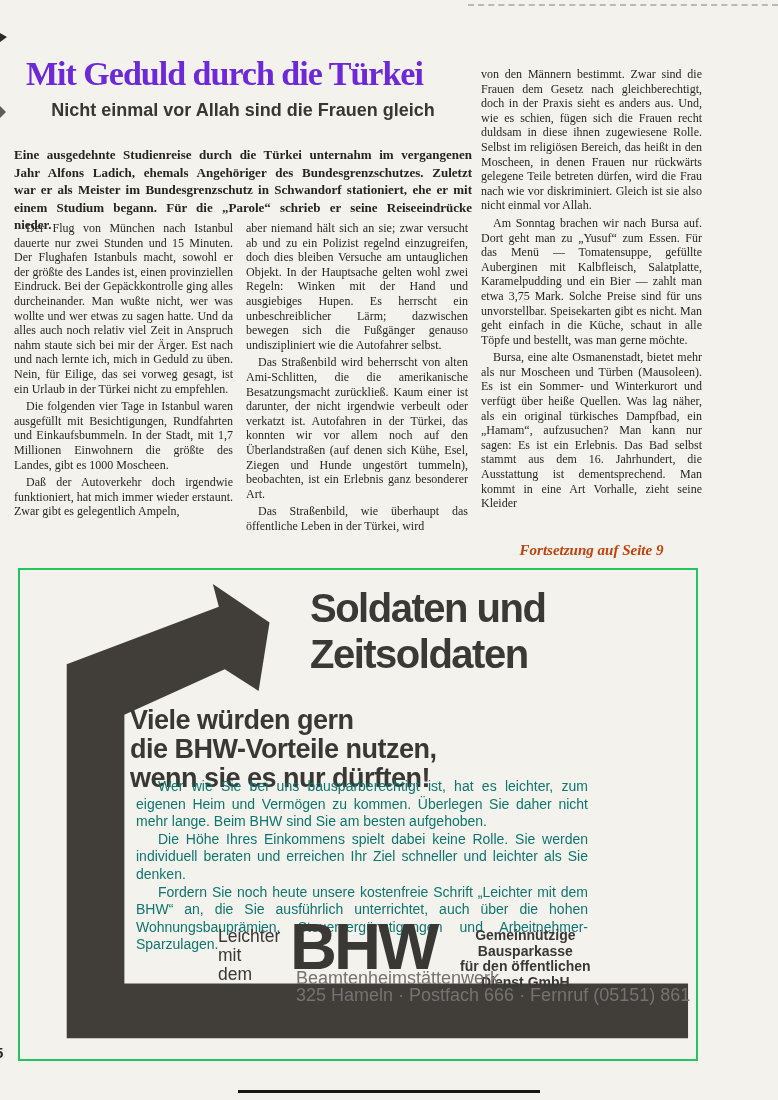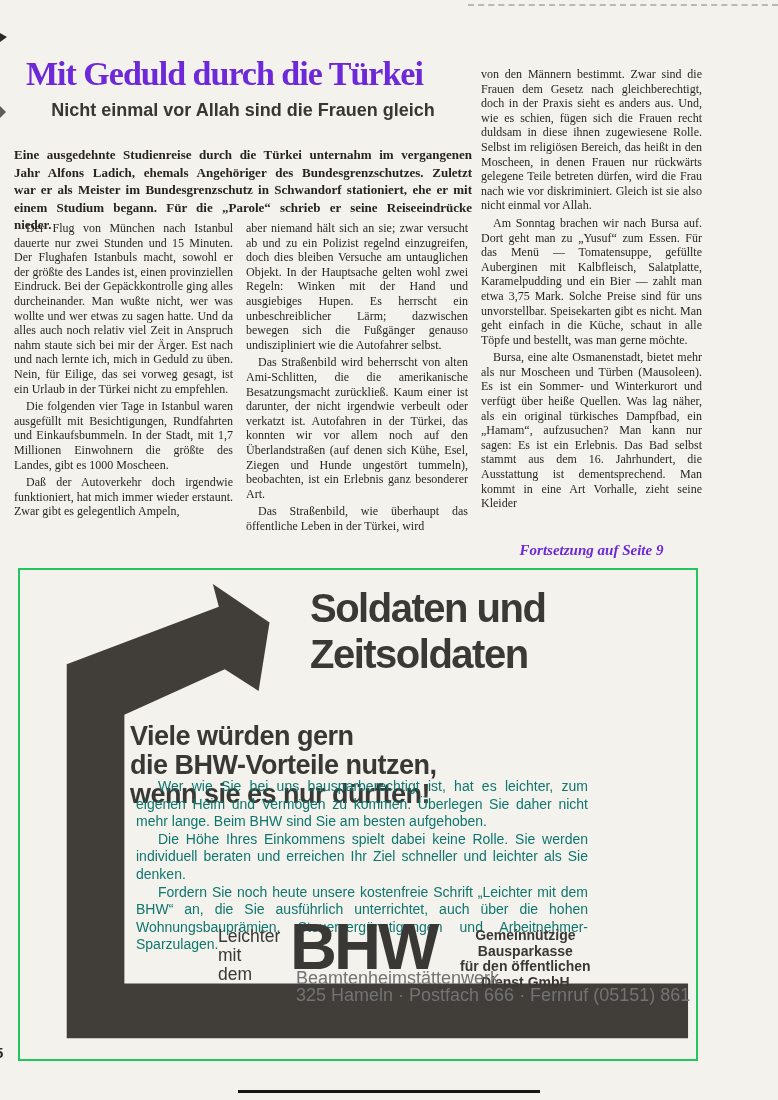"Fortsetzung auf Seite 9" .continuation { color: #6d28d9 -> #c2410c }
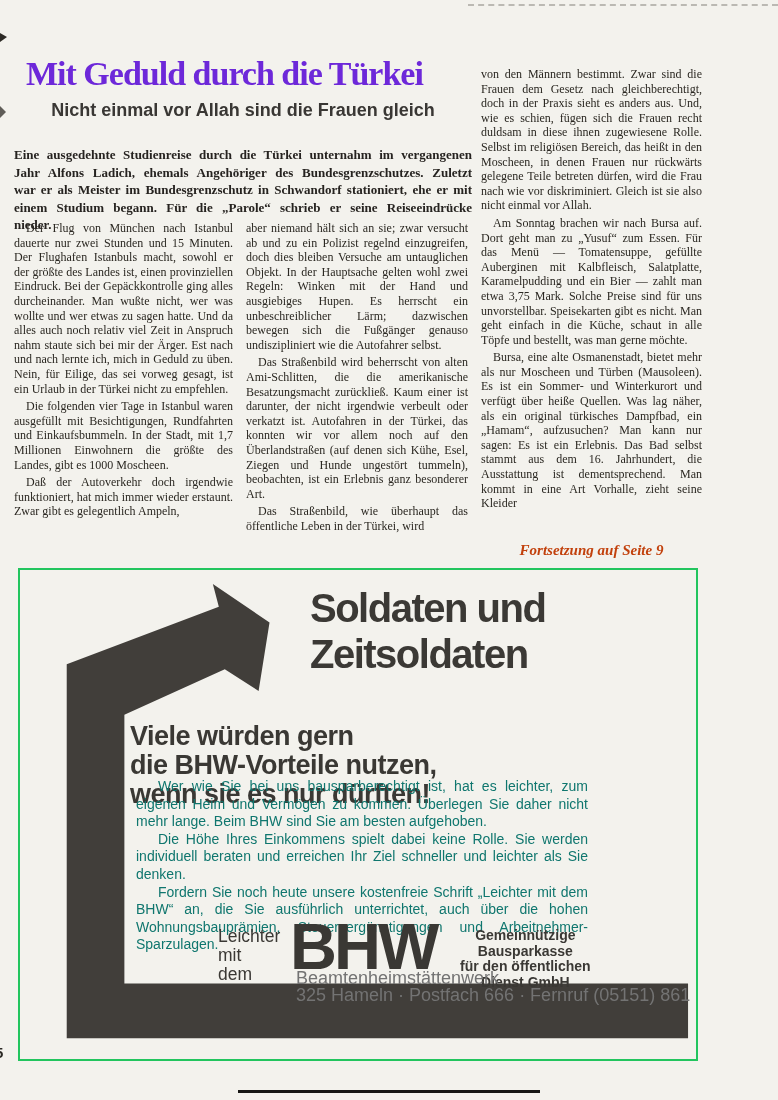"Viele würden gern" .slogan { margin-top: 16px -> none }
